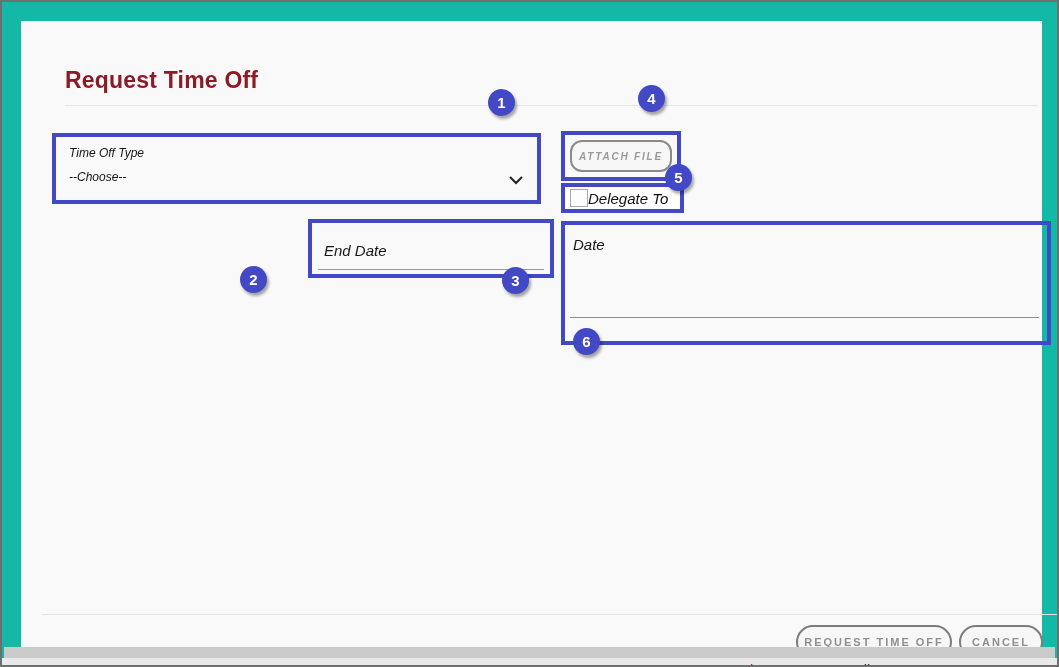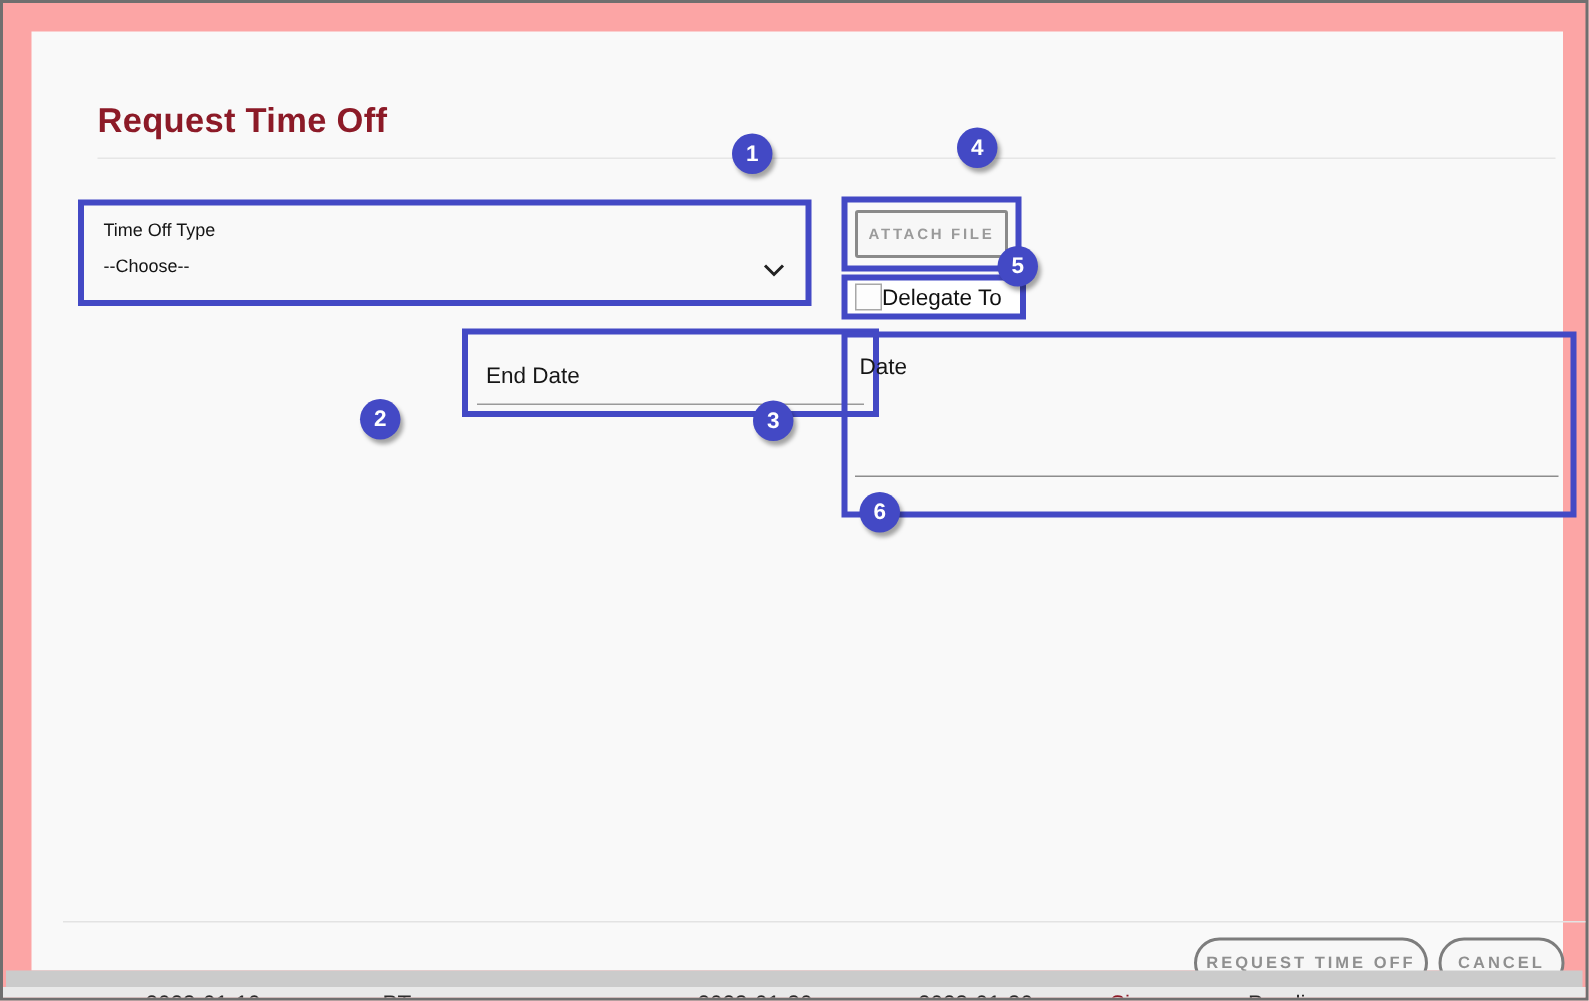"Request Time Off" .screen { background: #fca5a5 -> #14b8a6 }
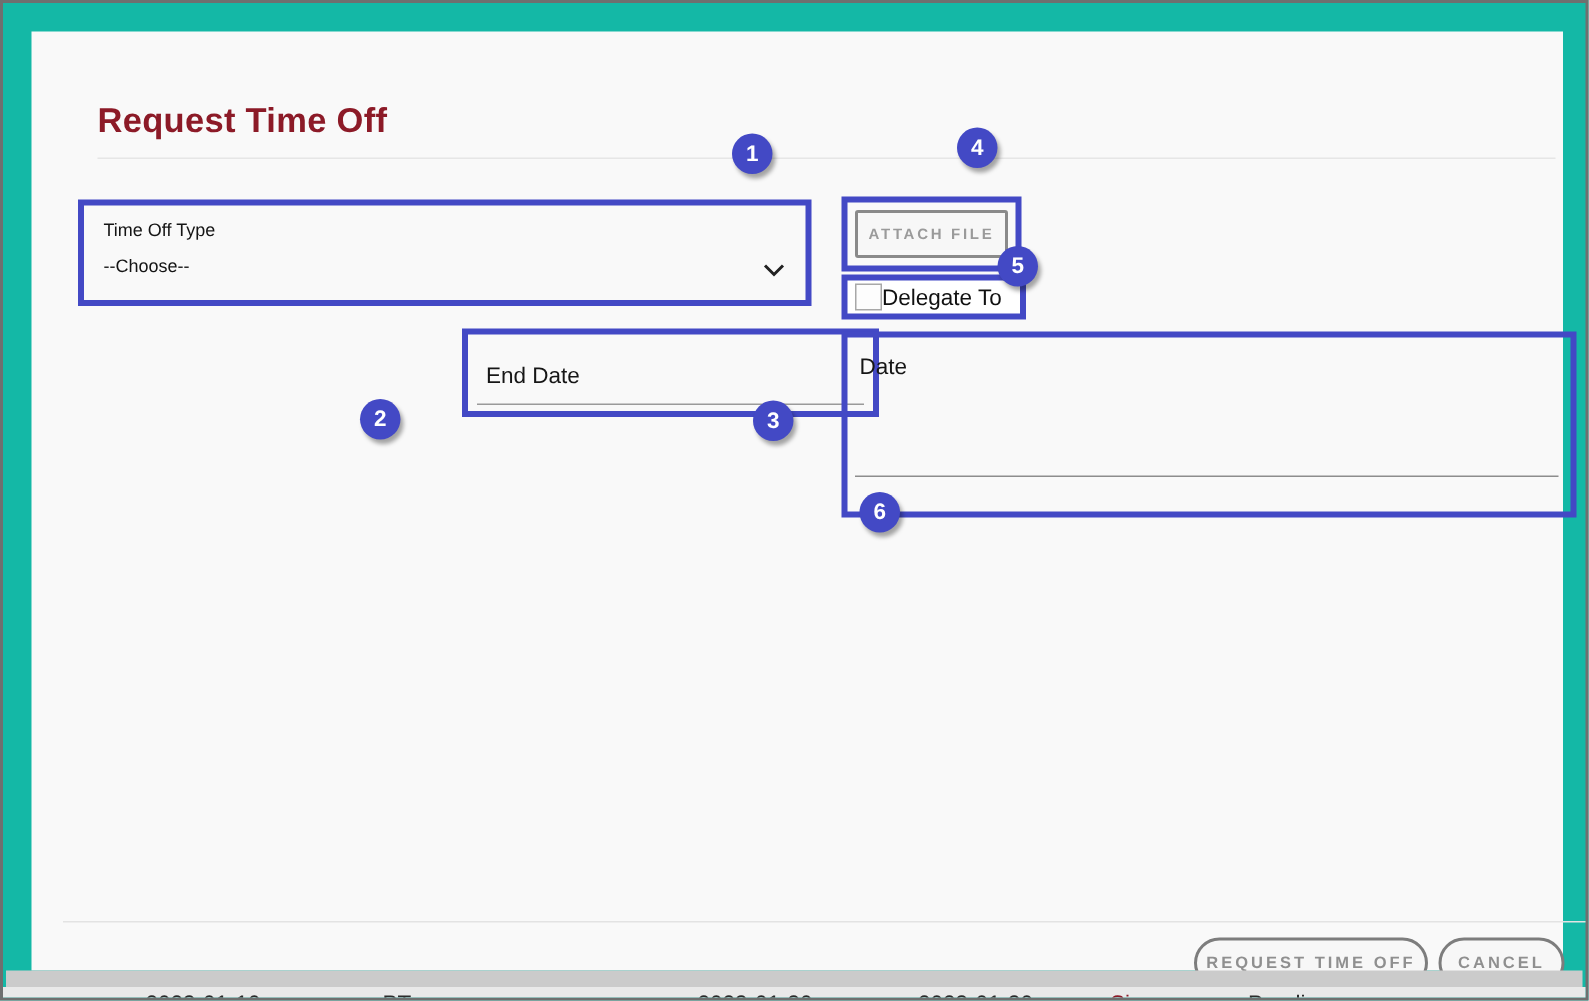"Time Off Type" .hl { font-style: none -> italic }
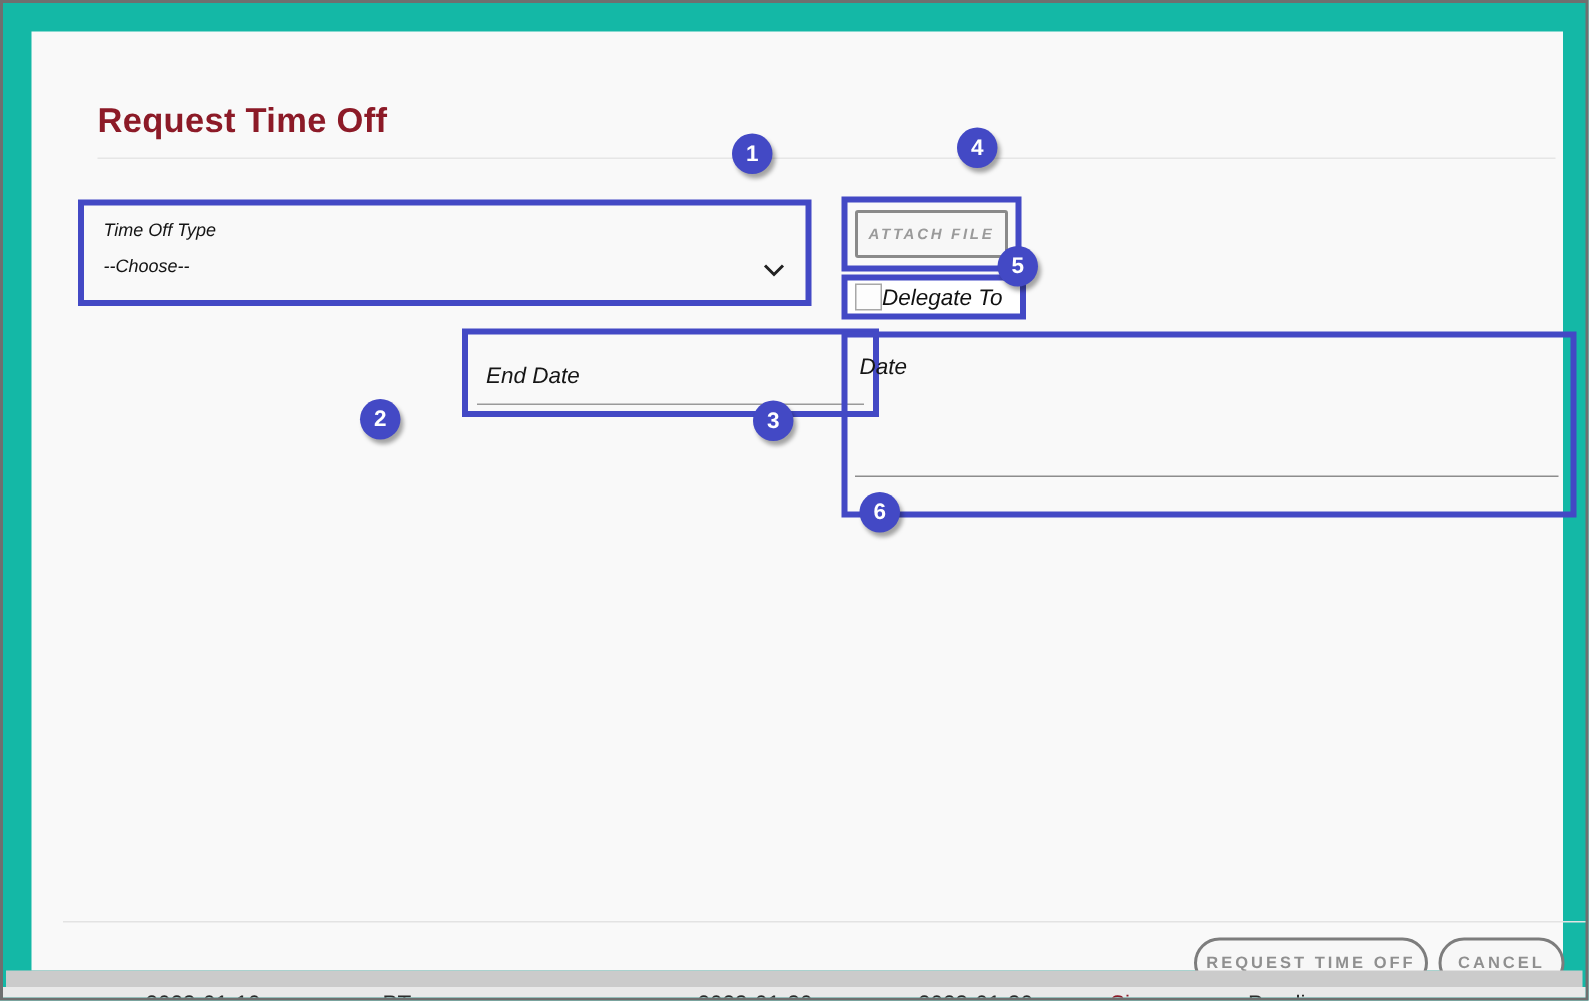"ATTACH FILE" .attach-btn { border-radius: 2px -> 12px }
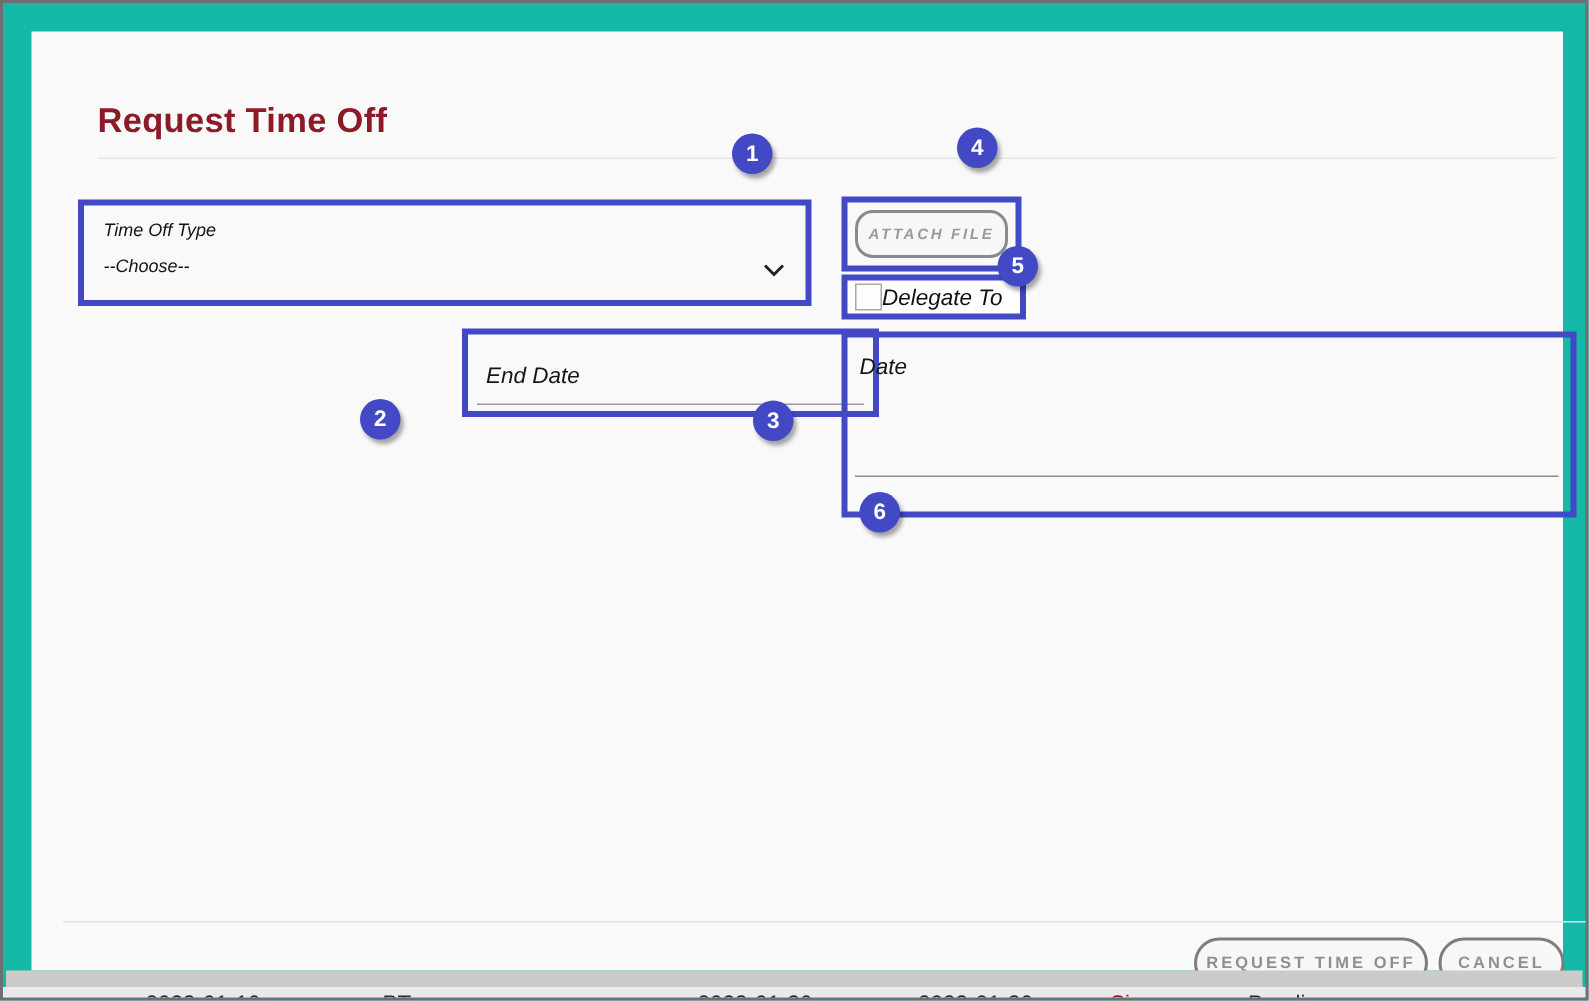"End Date" .box-end { width: 278px -> 246px }
